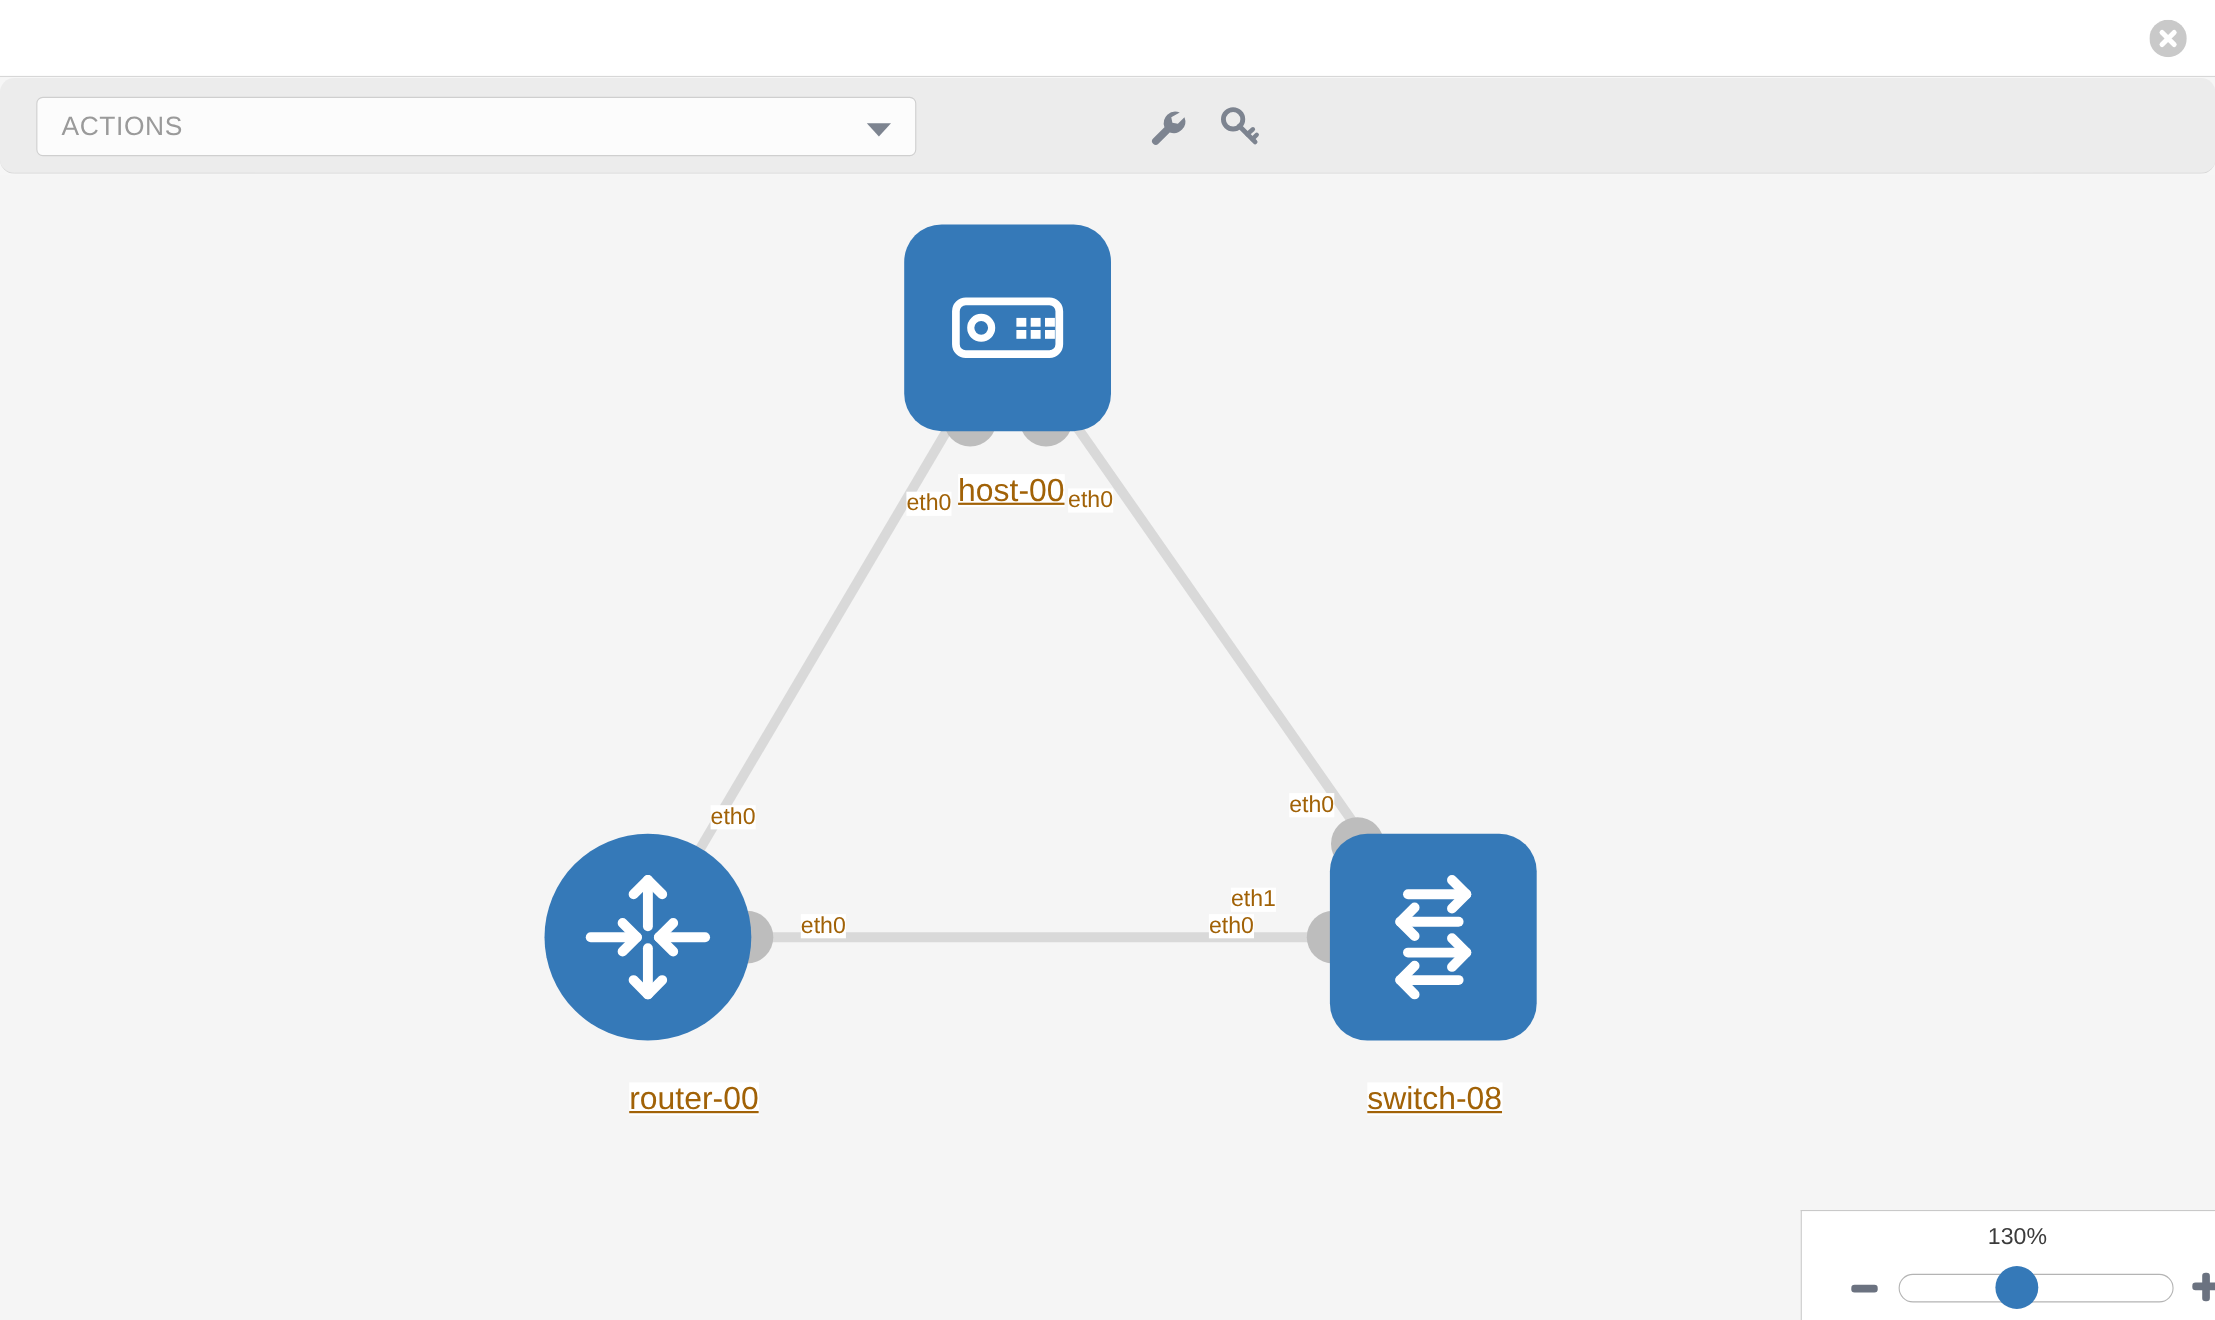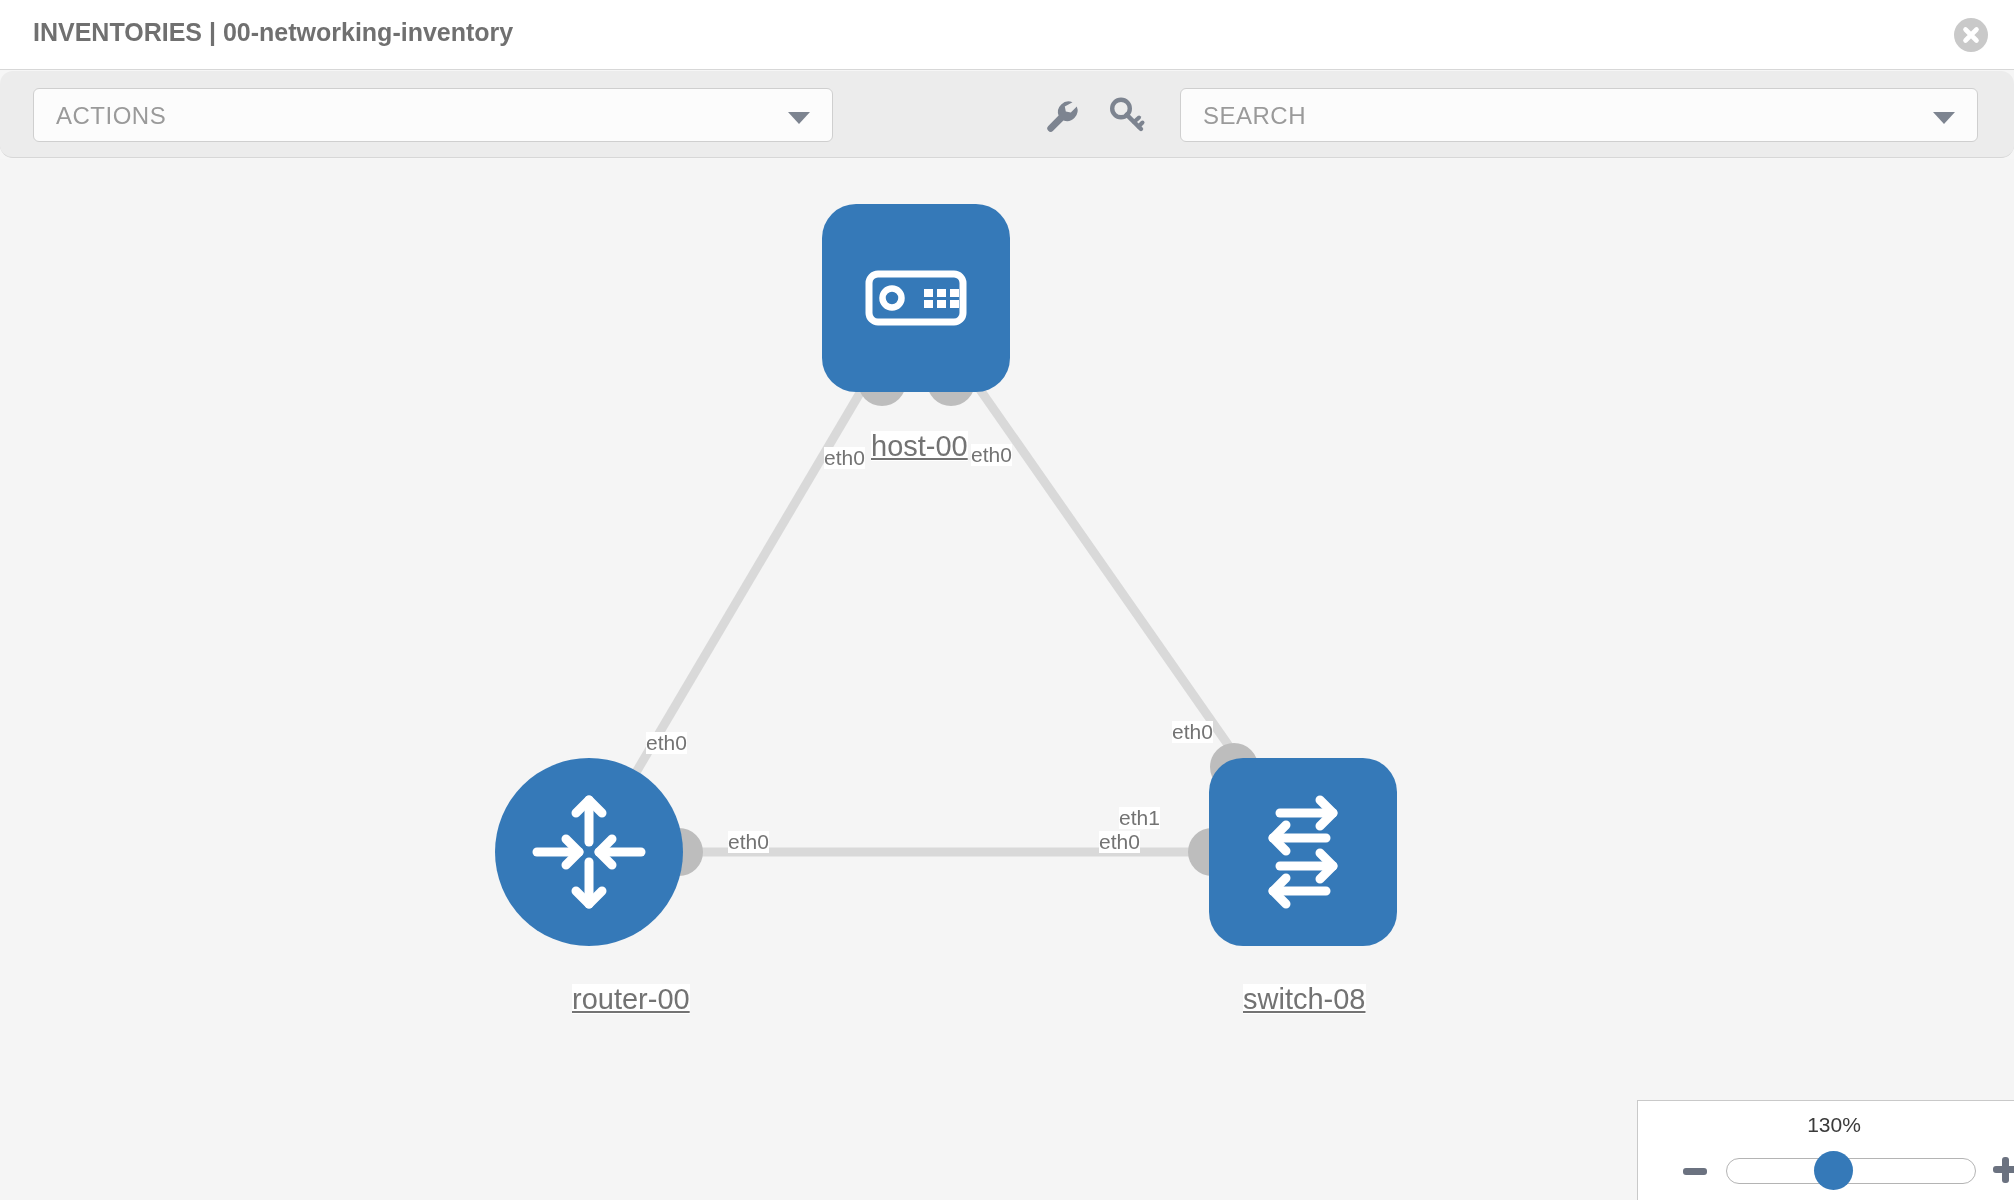"INVENTORIES | 00-networking-inventory" div.page-title { html: <div>INVENTORIES | 00-networking-inventory</div> -> none }
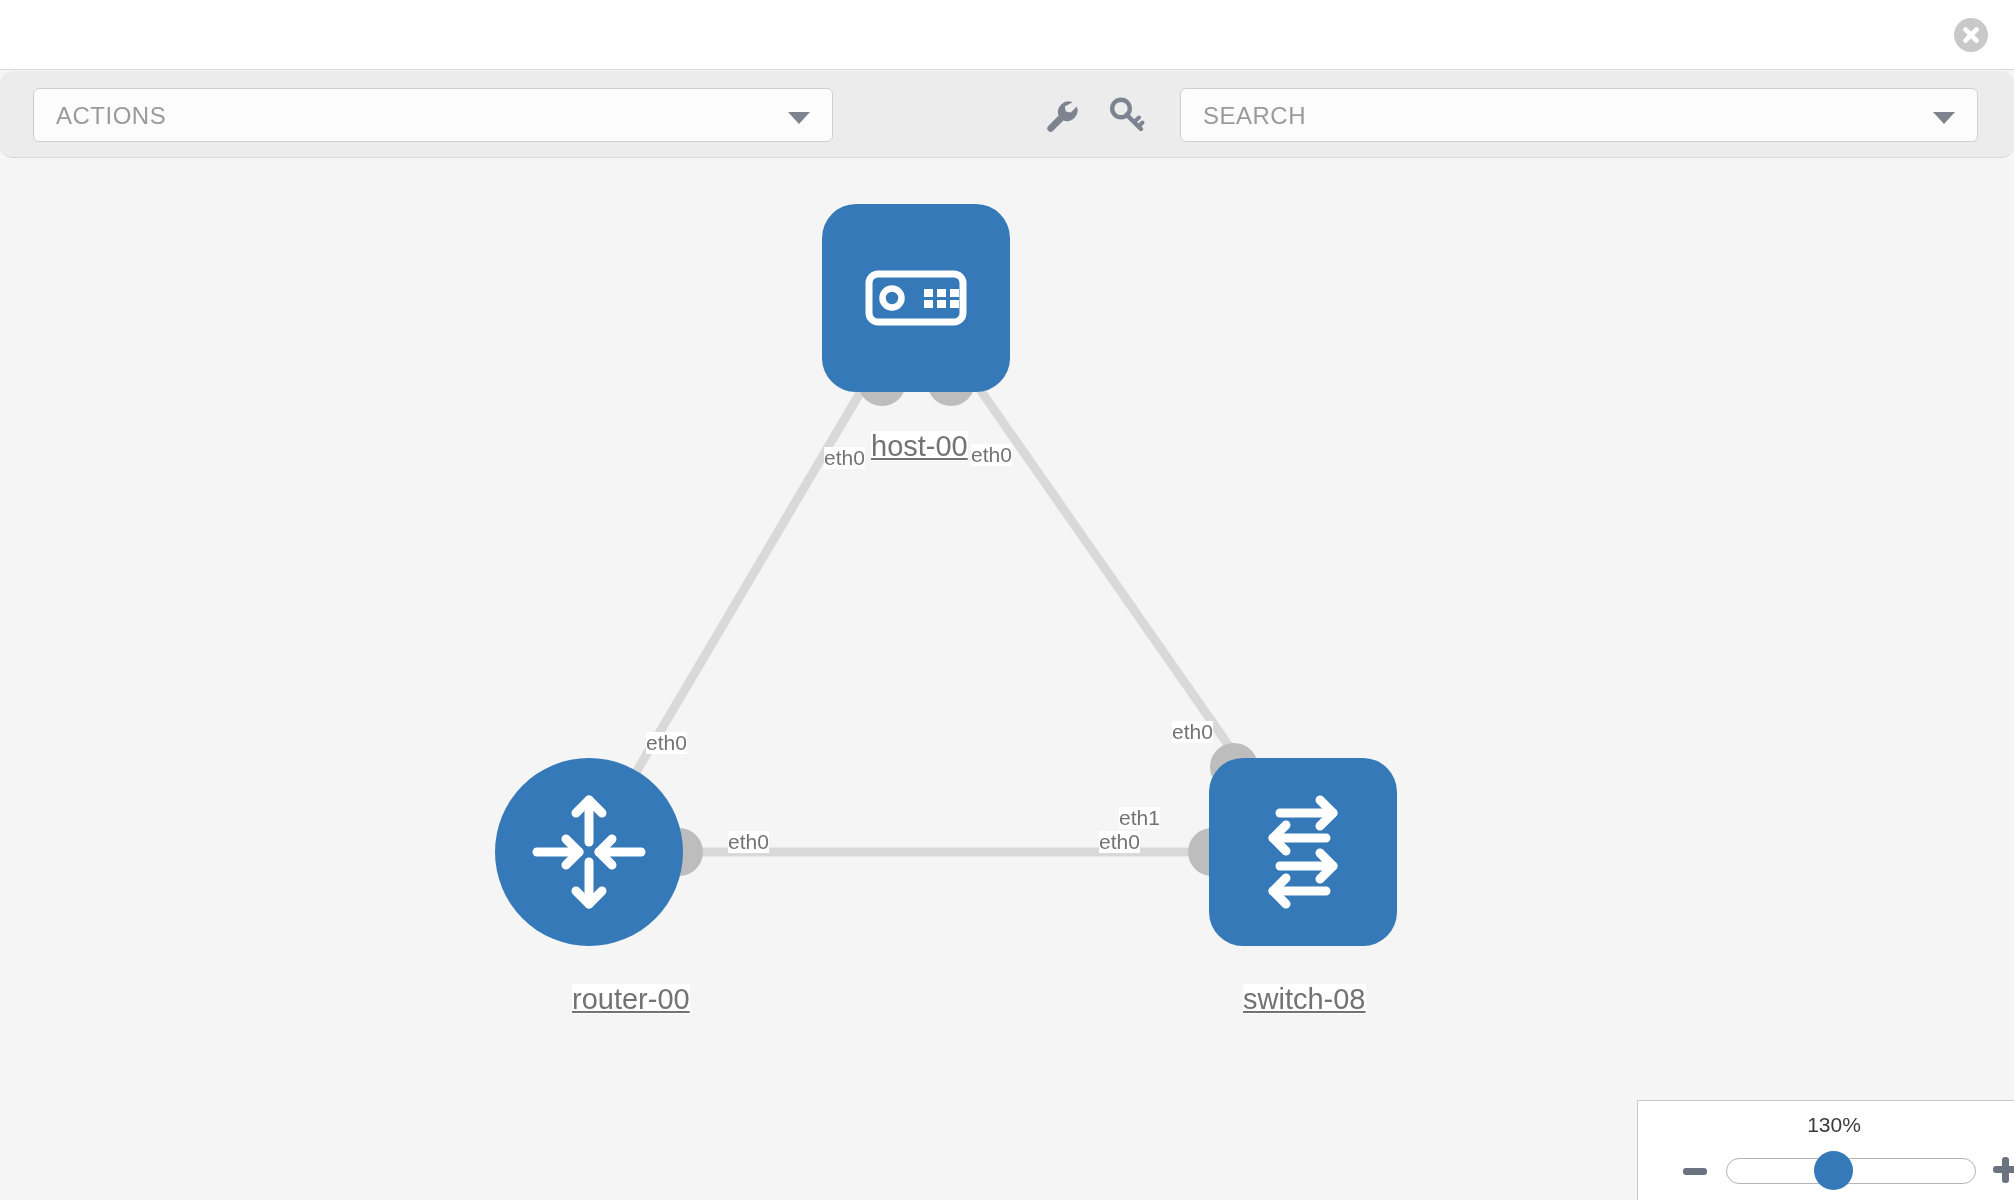"SEARCH" div.search-box { html: <div> <span>SEARCH</span> <span></span> </div> -> none }
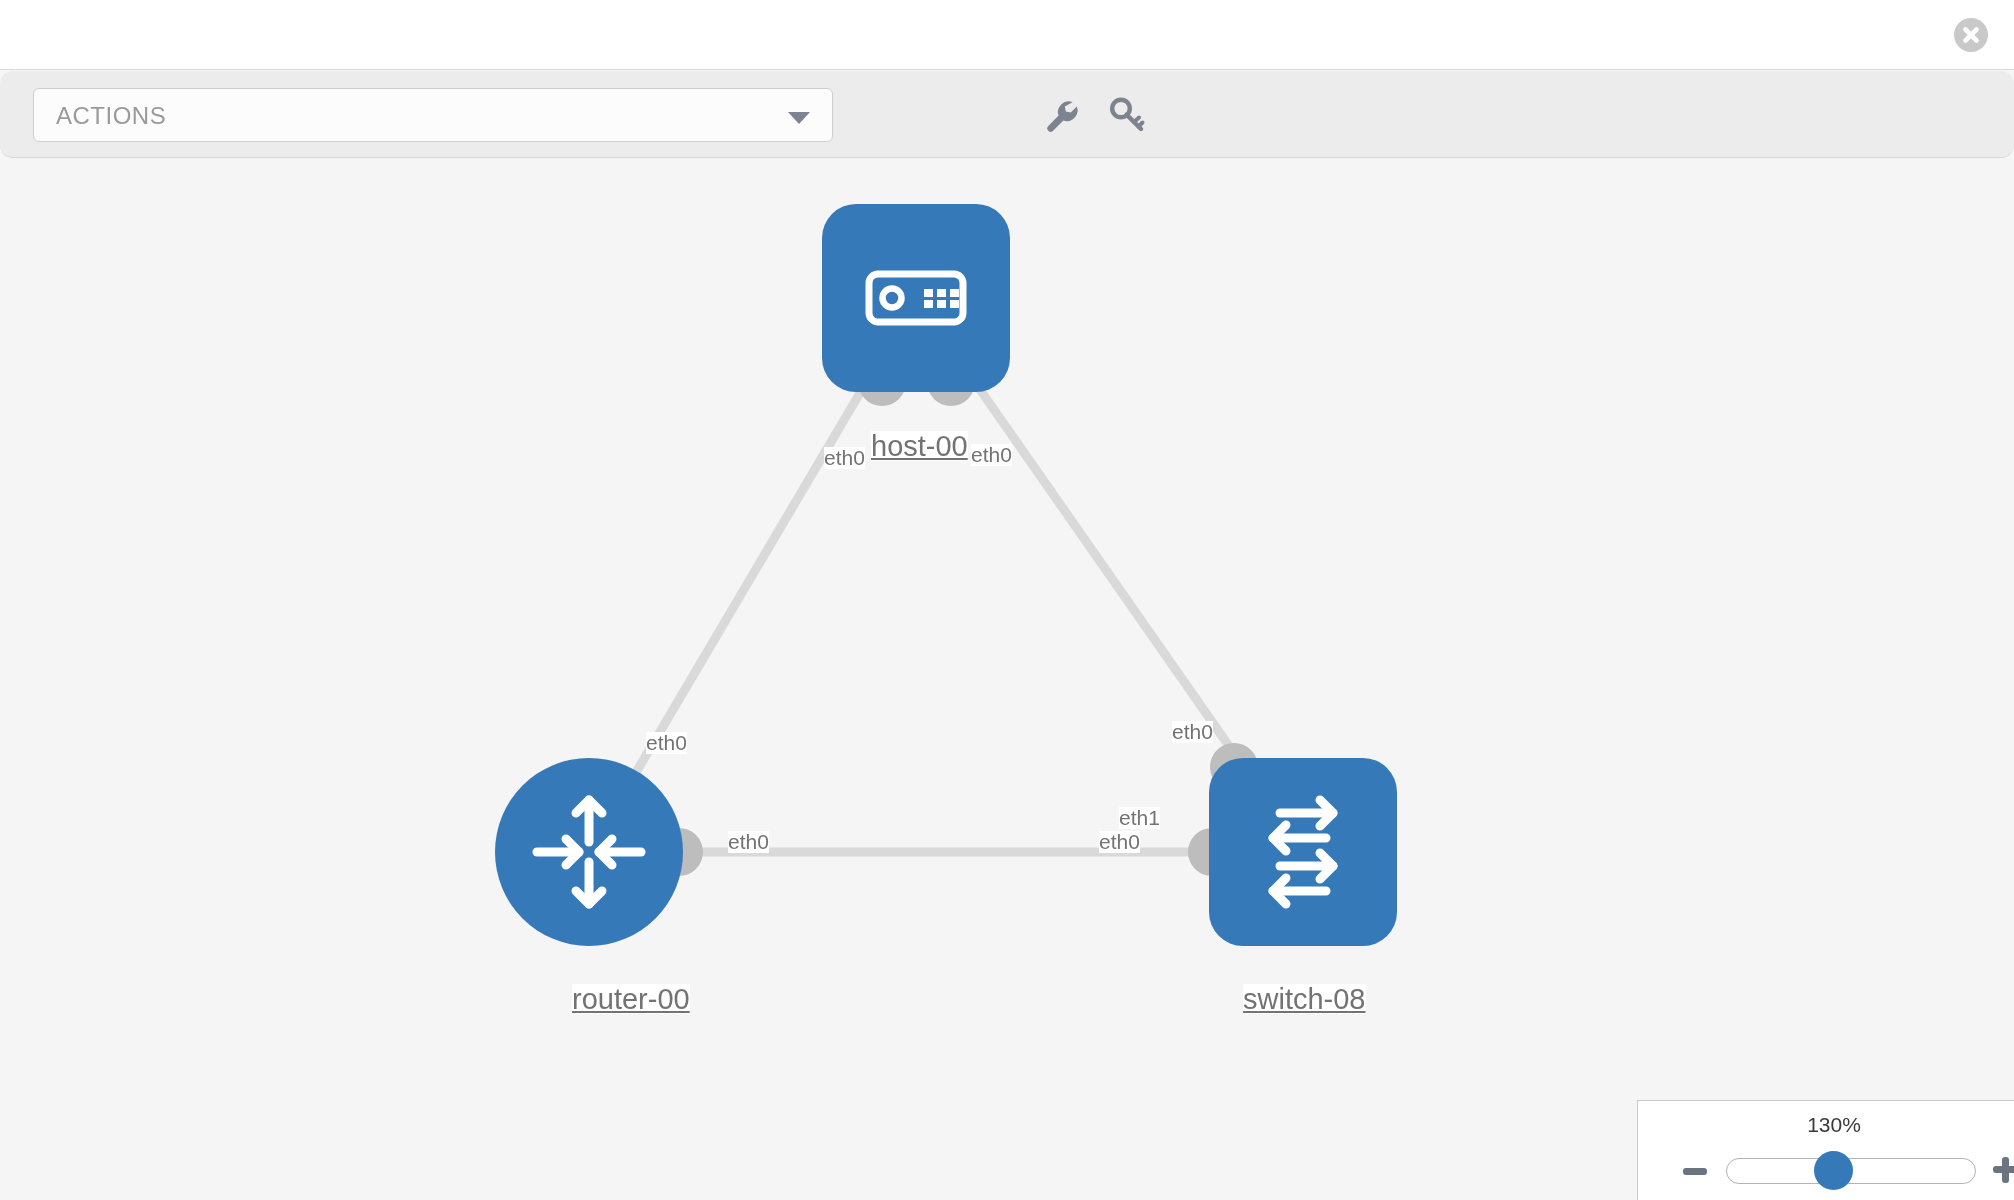"eth0" .nlabel { color: #737373 -> #a16207 }
